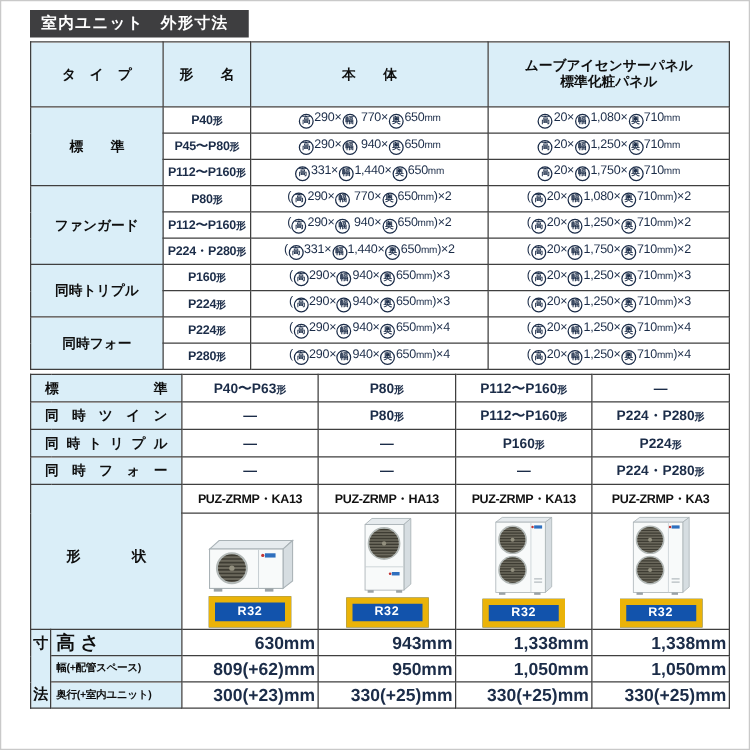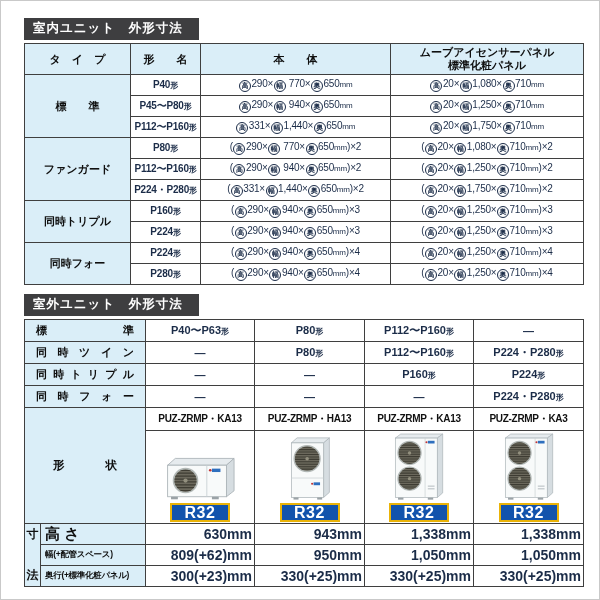"室内ユニット 外形寸法" .sheet { top: 18px -> 8px }
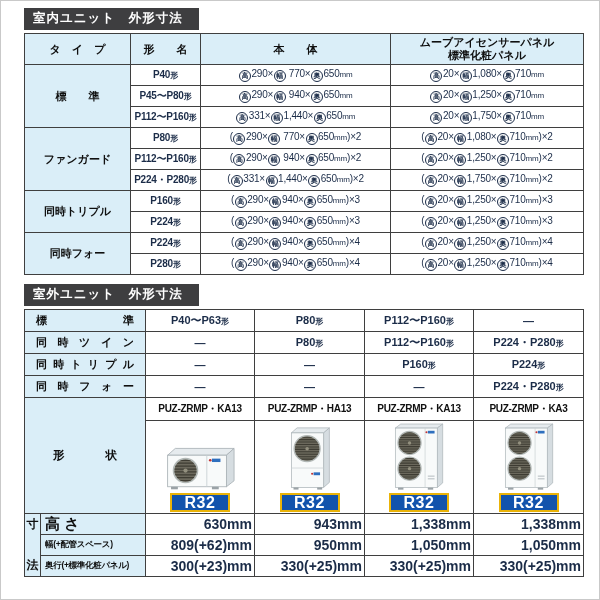"タ イ プ" .t-indoor .hrow { height: 31px -> 52px }
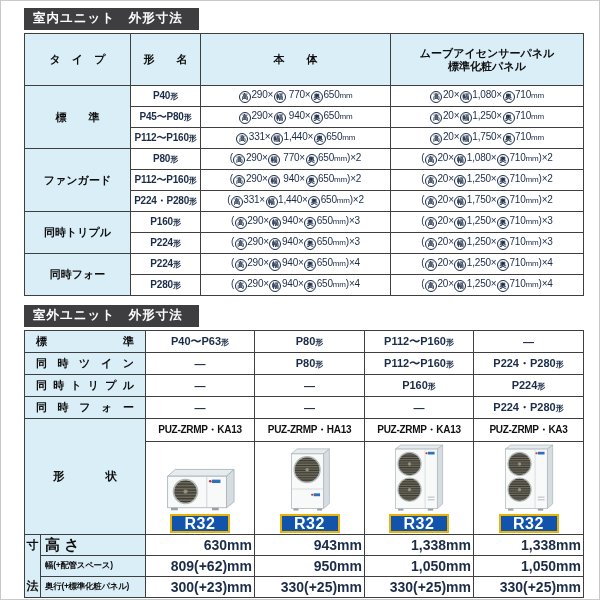"室外ユニット 外形寸法" div.sec-title { html: <div>室外ユニット 外形寸法</div> -> none }
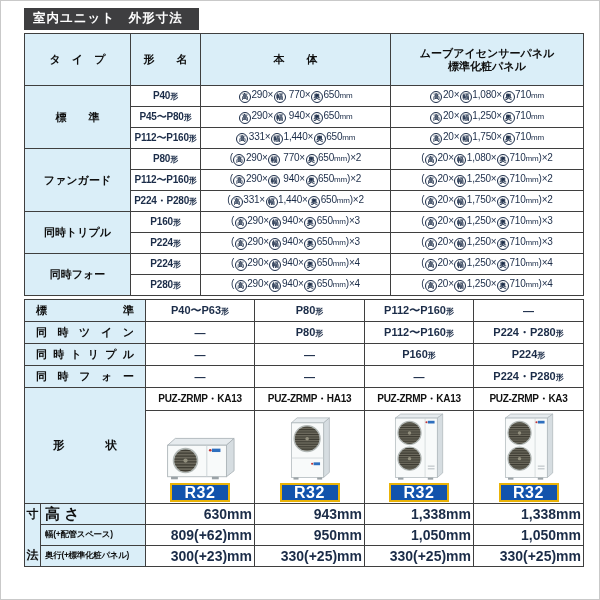"R32" .badge { border: 2px solid #eab308 -> 5px solid #eab308; font-size: 16px -> 10px }
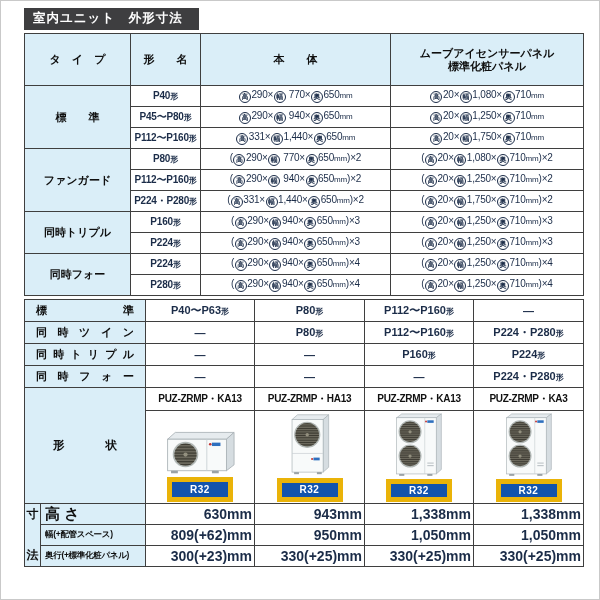"奥行(+標準化粧パネル)" td.dim-label { text: +標準化粧パネル -> +室内ユニット }
